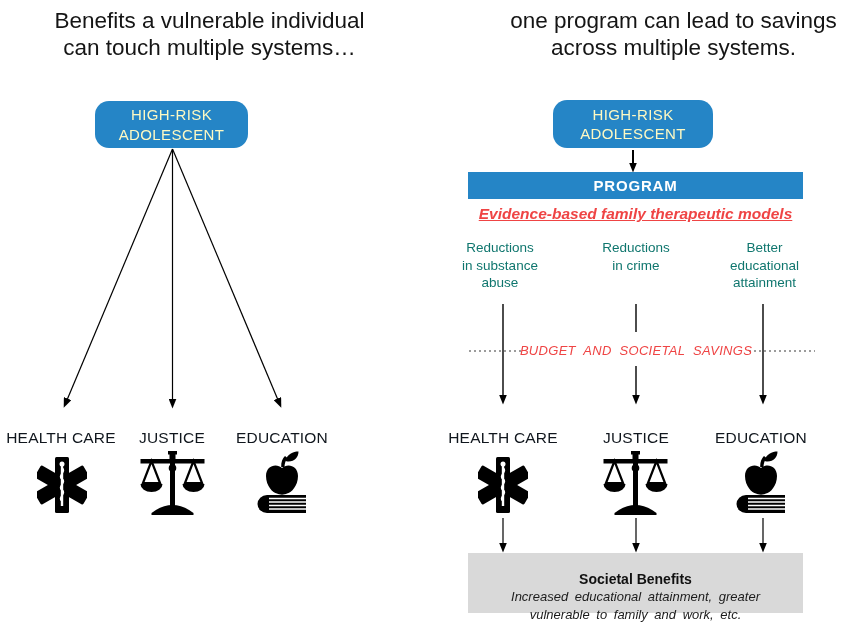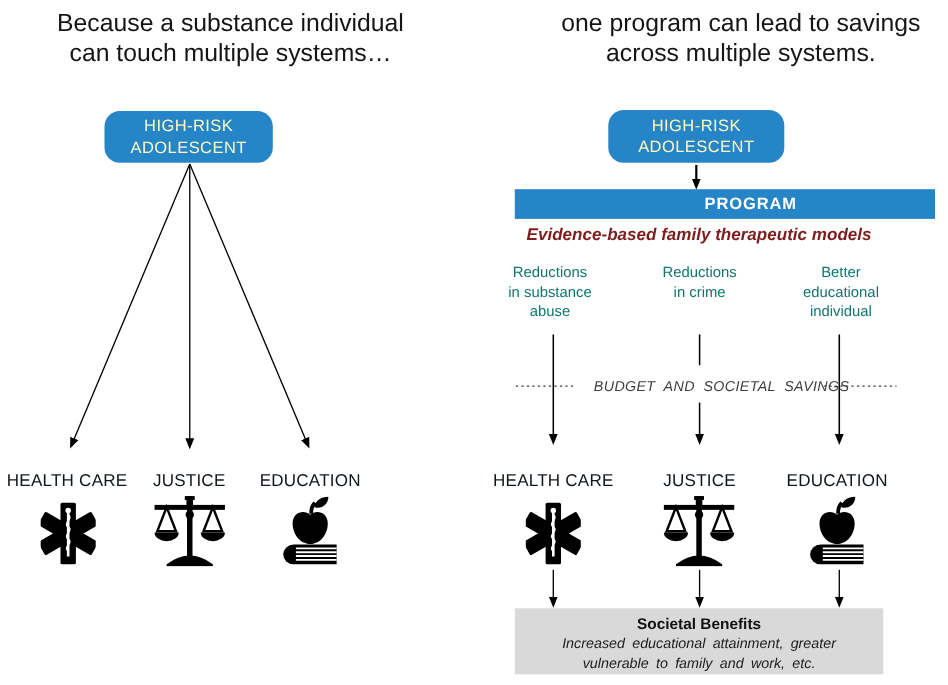"Because a substance individual" div.panel-title { text: Because a substance -> Benefits a vulnerable }
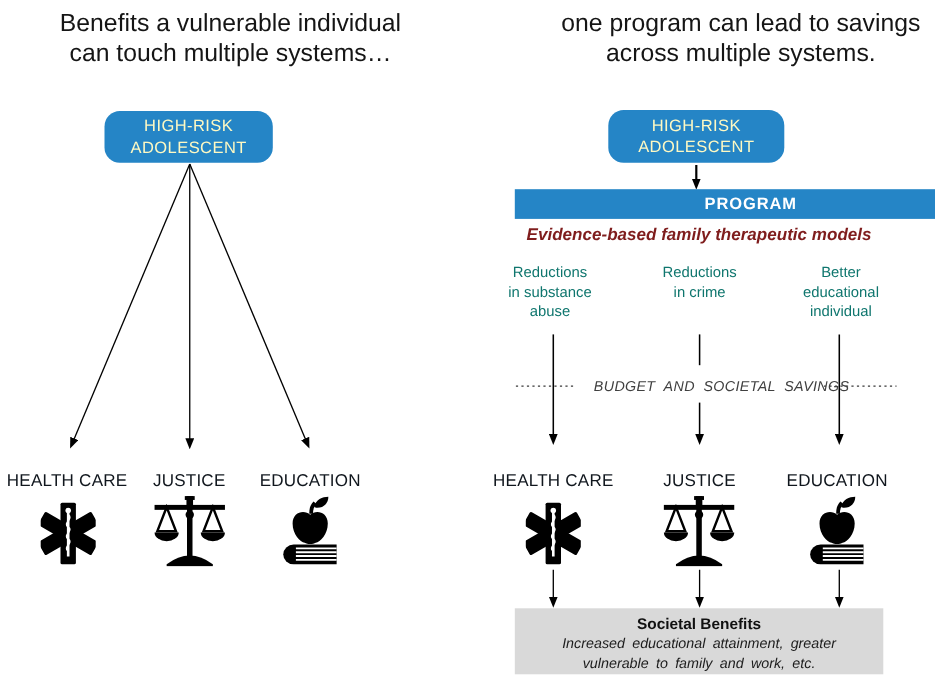"PROGRAM" .program-bar { padding-left: 47px -> none }
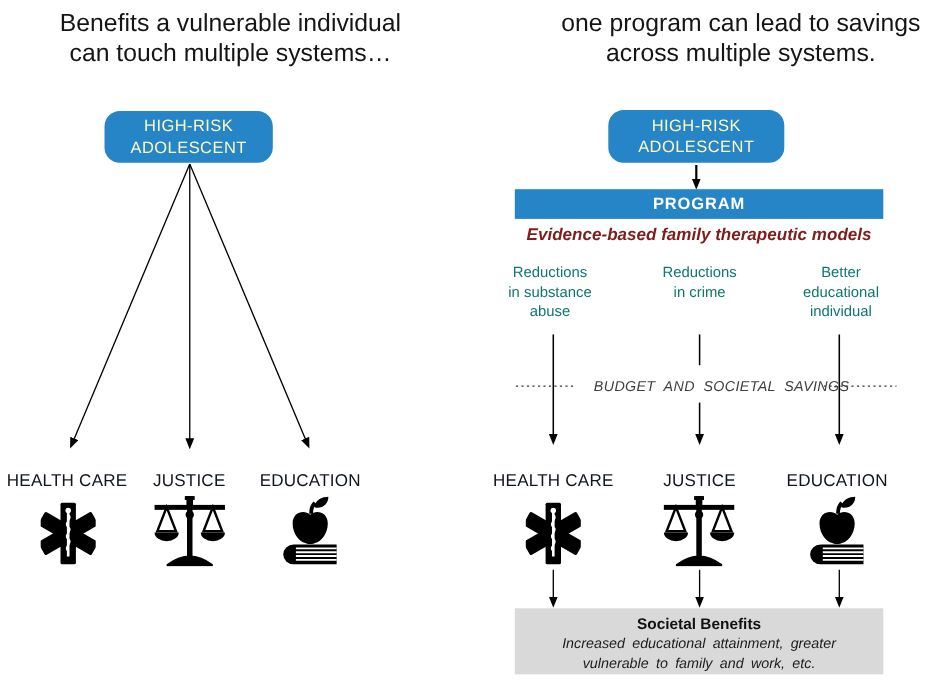"Evidence-based family therapeutic models" .program-subtitle { color: #7f1d1d -> #ef4444; text-decoration: none -> underline }
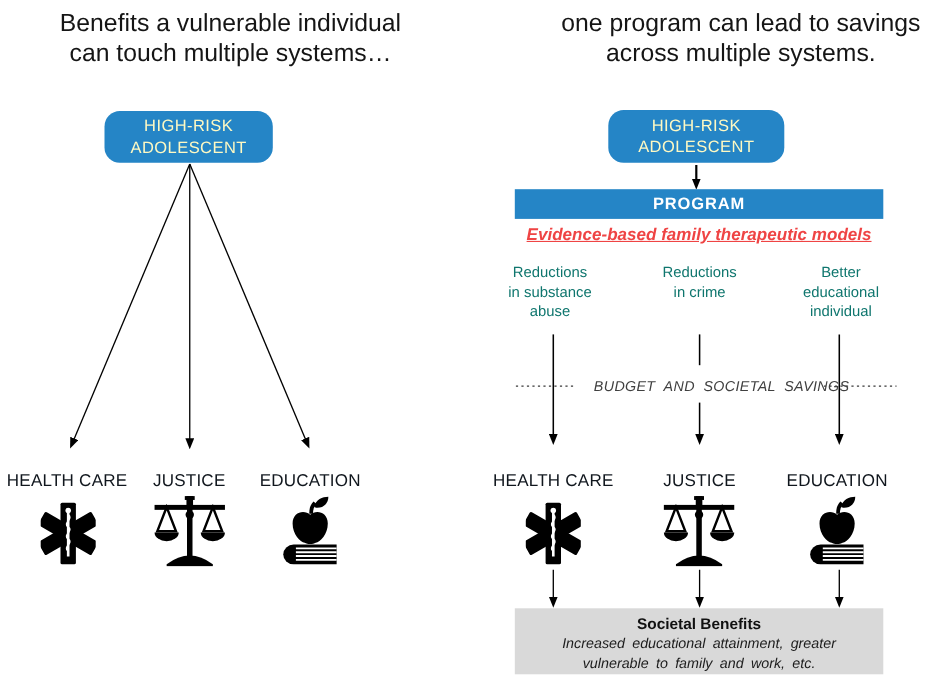"Better" div.outcome { text: individual -> attainment }
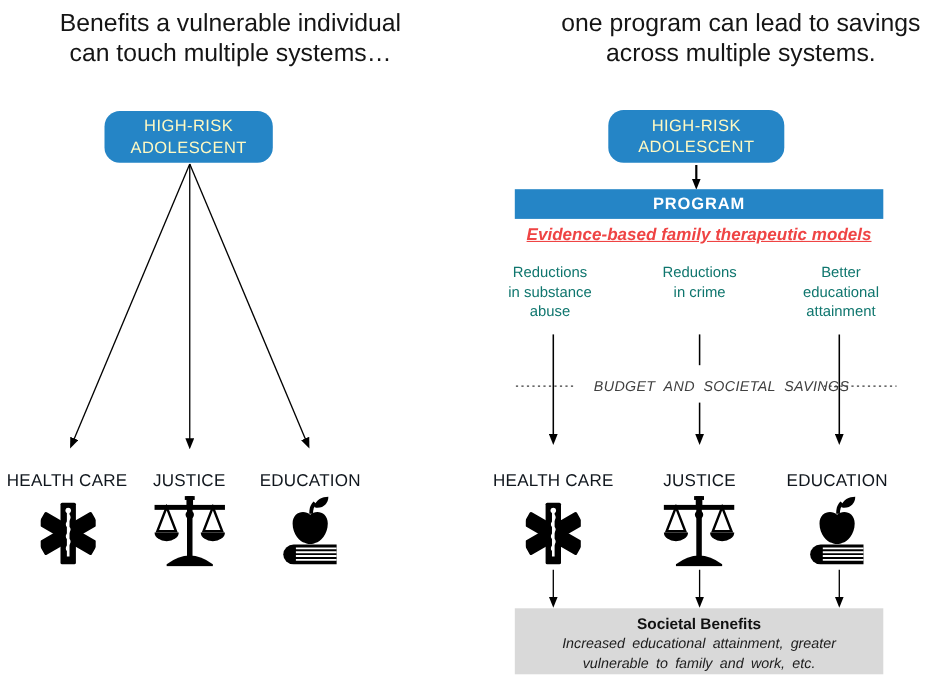"BUDGET AND SOCIETAL SAVINGS" .savings-label { color: #404040 -> #ef4444; left: 516px -> 496px }
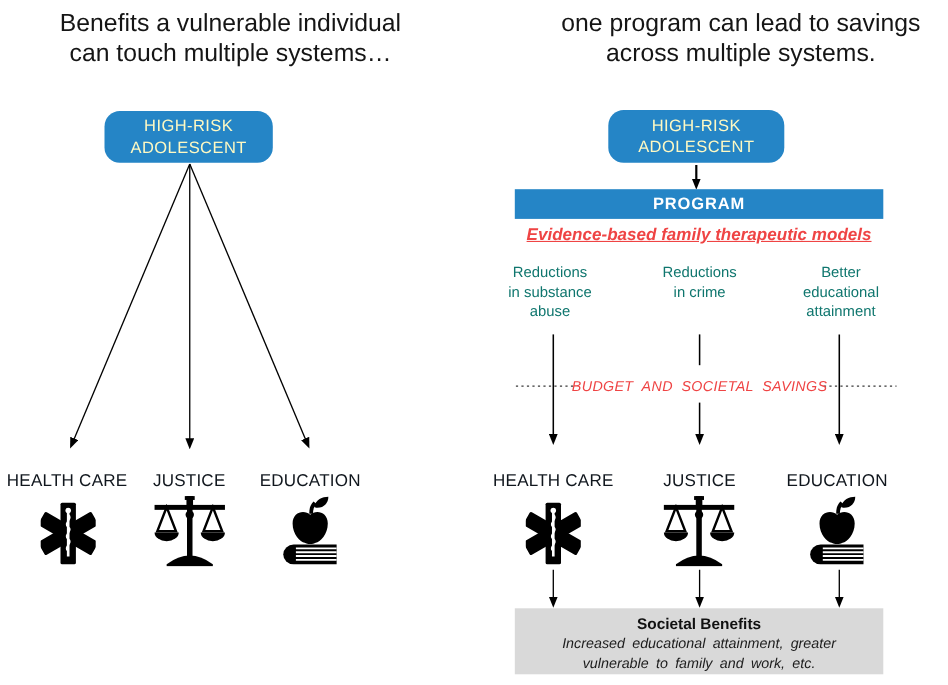"Societal Benefits" .benefits-box { padding-top: 6px -> 18px }
